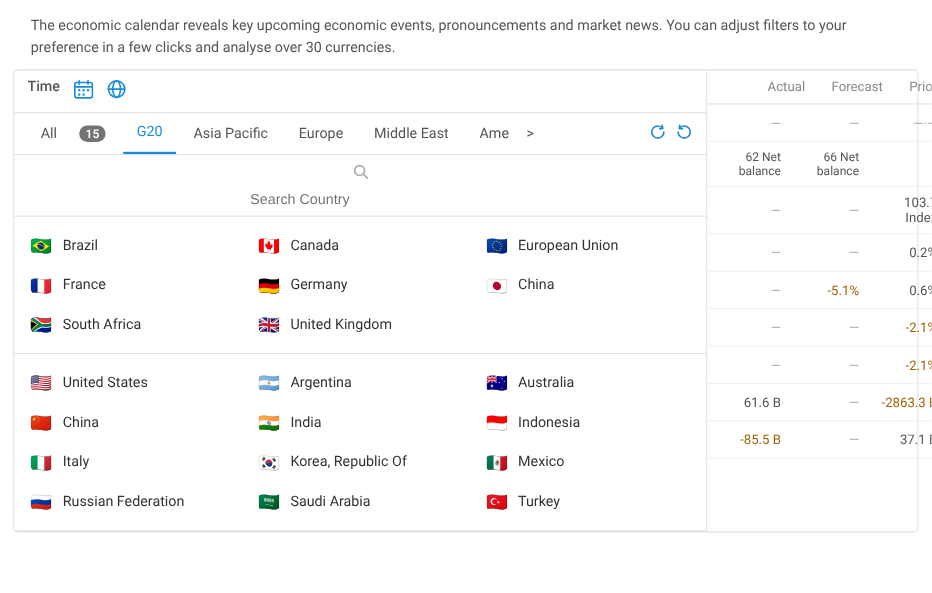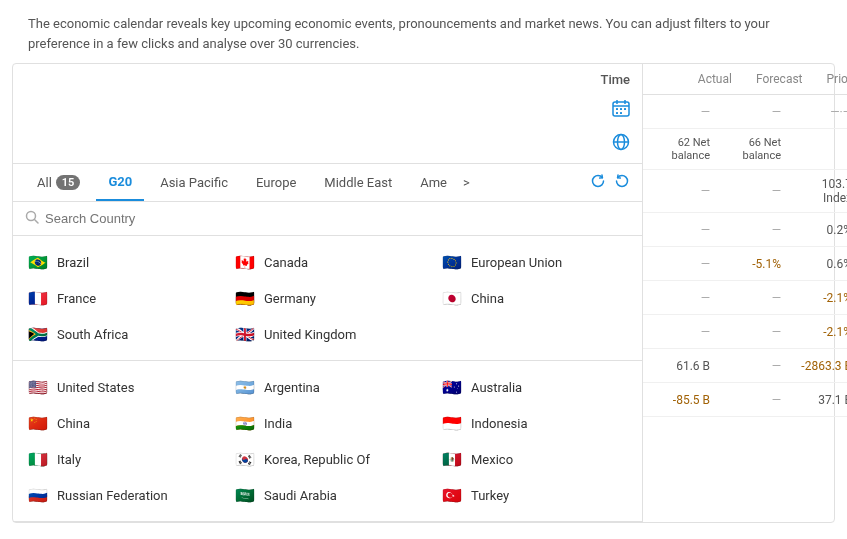"Time" .toolbar { align-items: flex-end -> flex-start; flex-direction: column -> none }
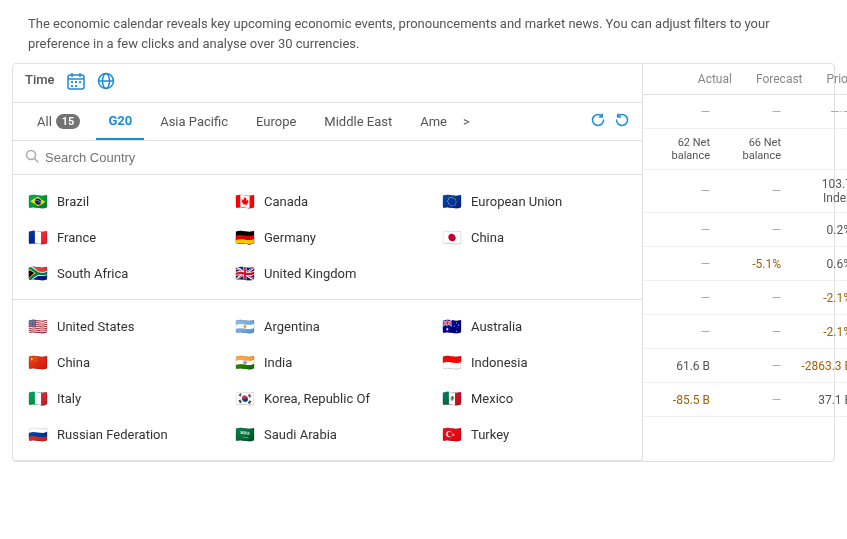"All" .tab-item { gap: 4px -> 20px }
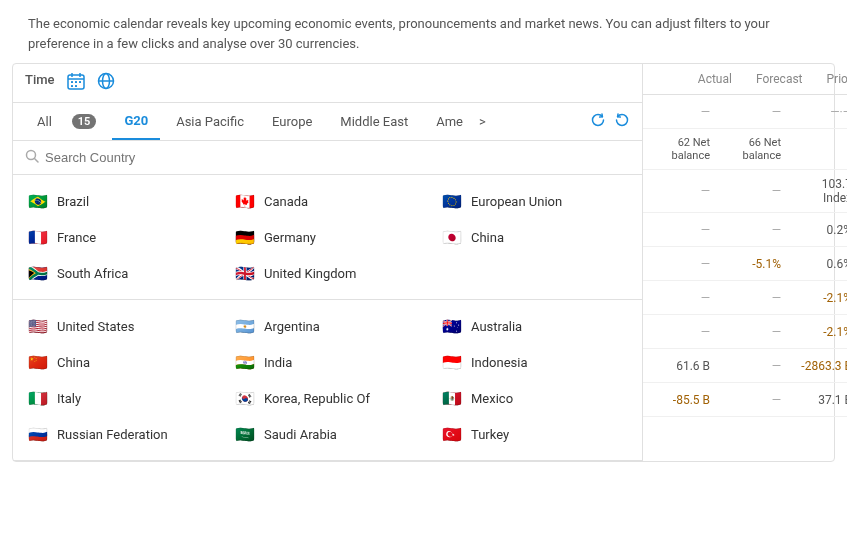"G20" .tab-item.active { font-weight: 700 -> 400 }
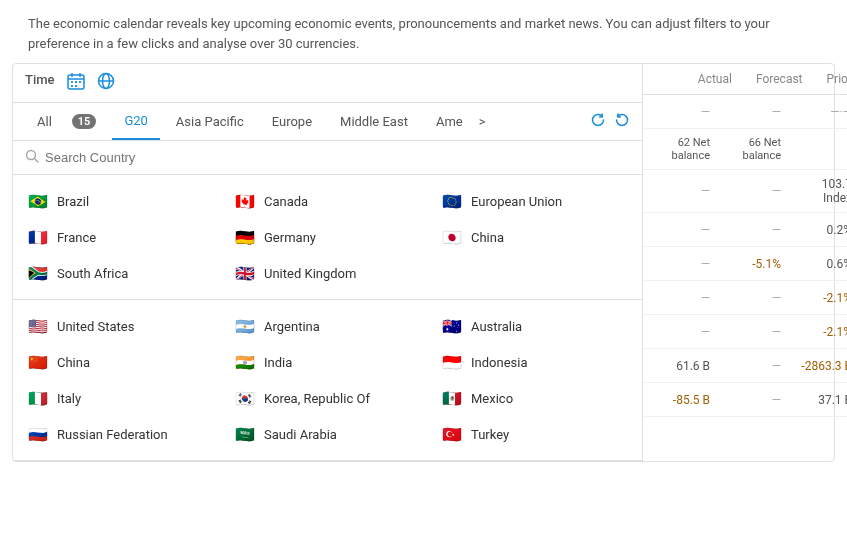"Search Country" .search-box { flex-direction: none -> column }
